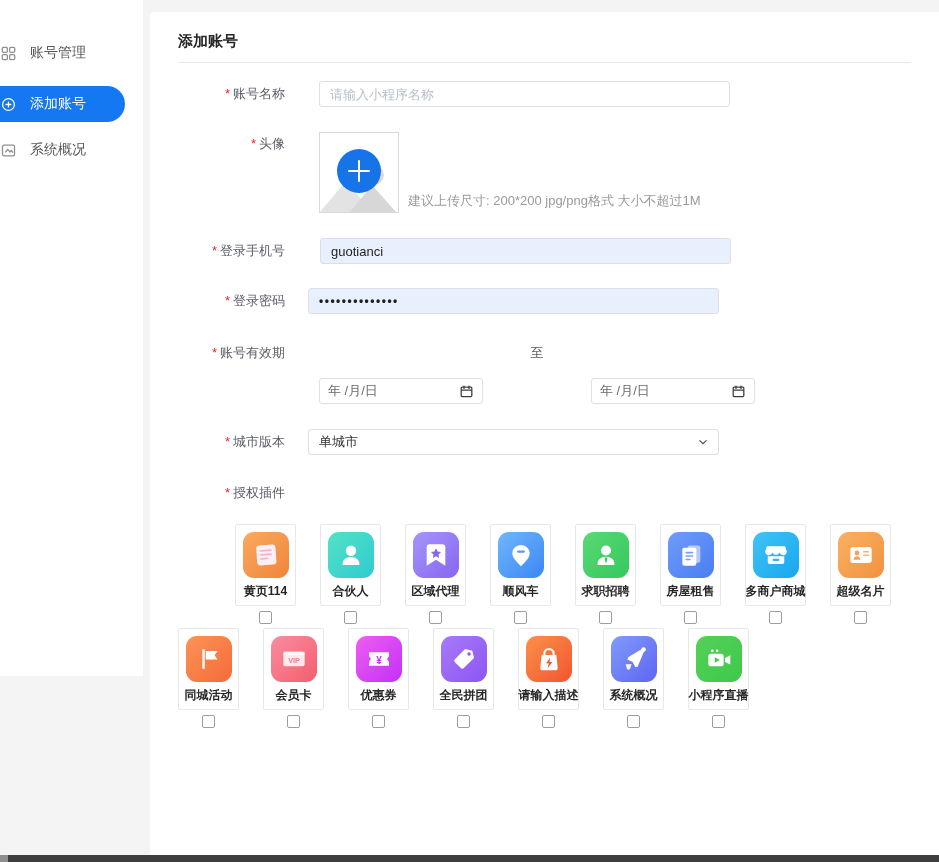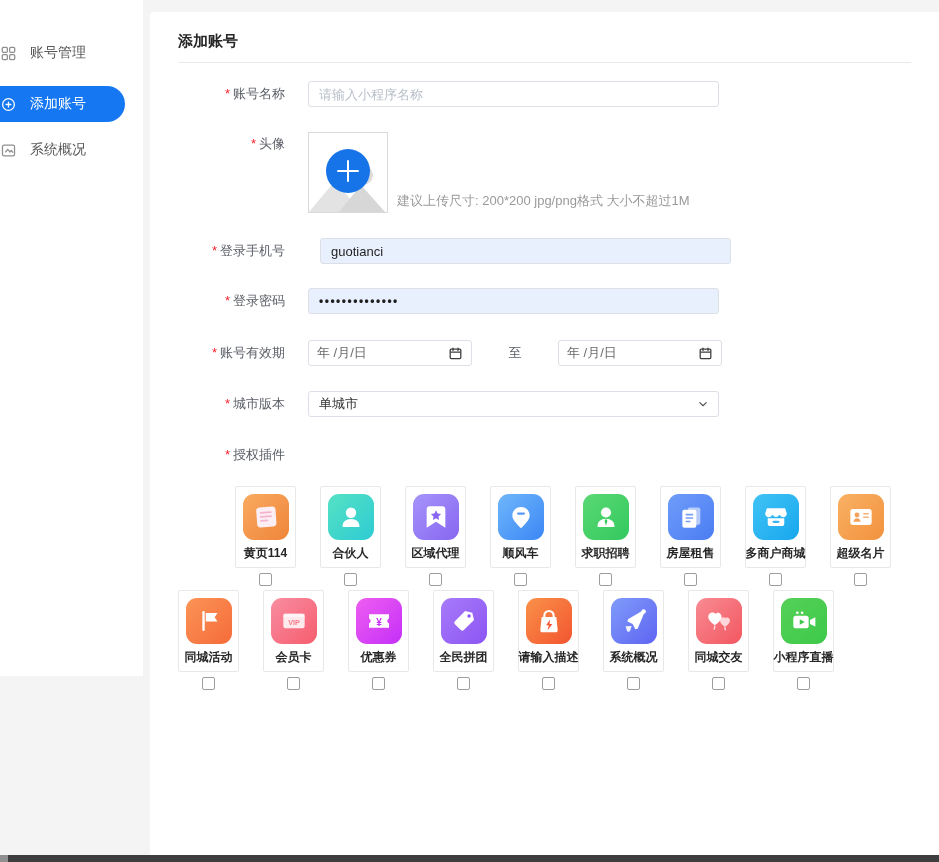"* 账号名称" .mb25 { gap: none -> 11px }
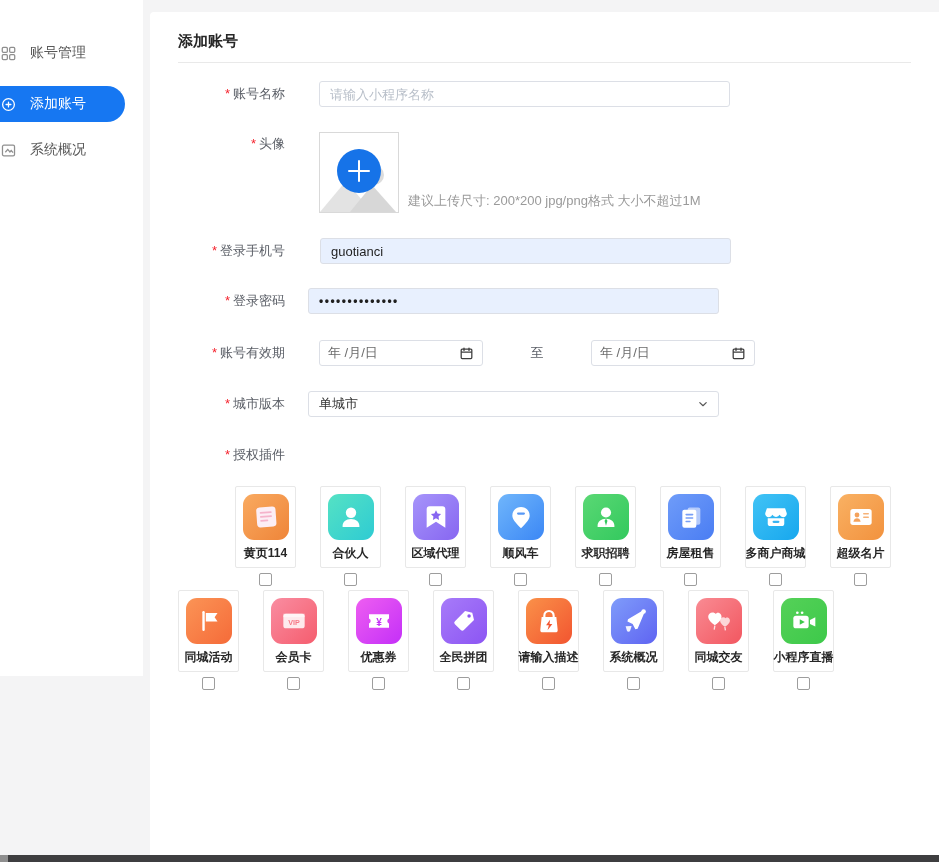"年 /月/日" .date-box { margin-top: none -> 38px }
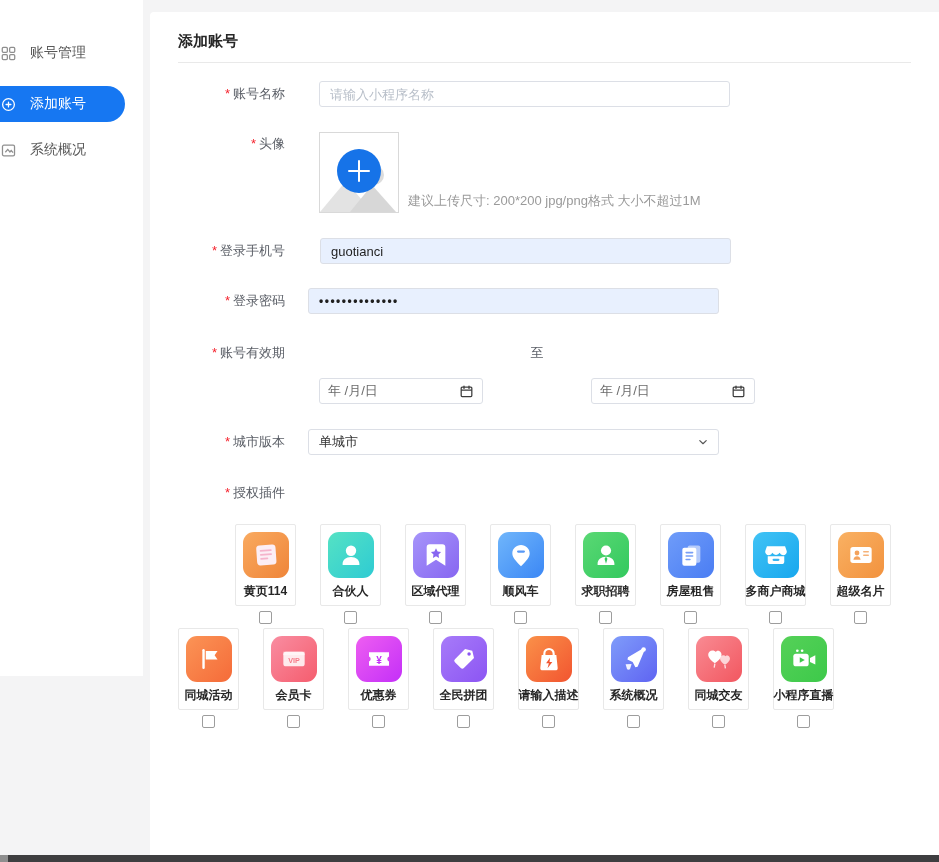"同城交友" div.plugin-item { html: <div> <div> <div> <svg> <path></path> <path></path> <path></path> </svg> </div> <div>同城交友</div> </div> <input> </div> -> none }
